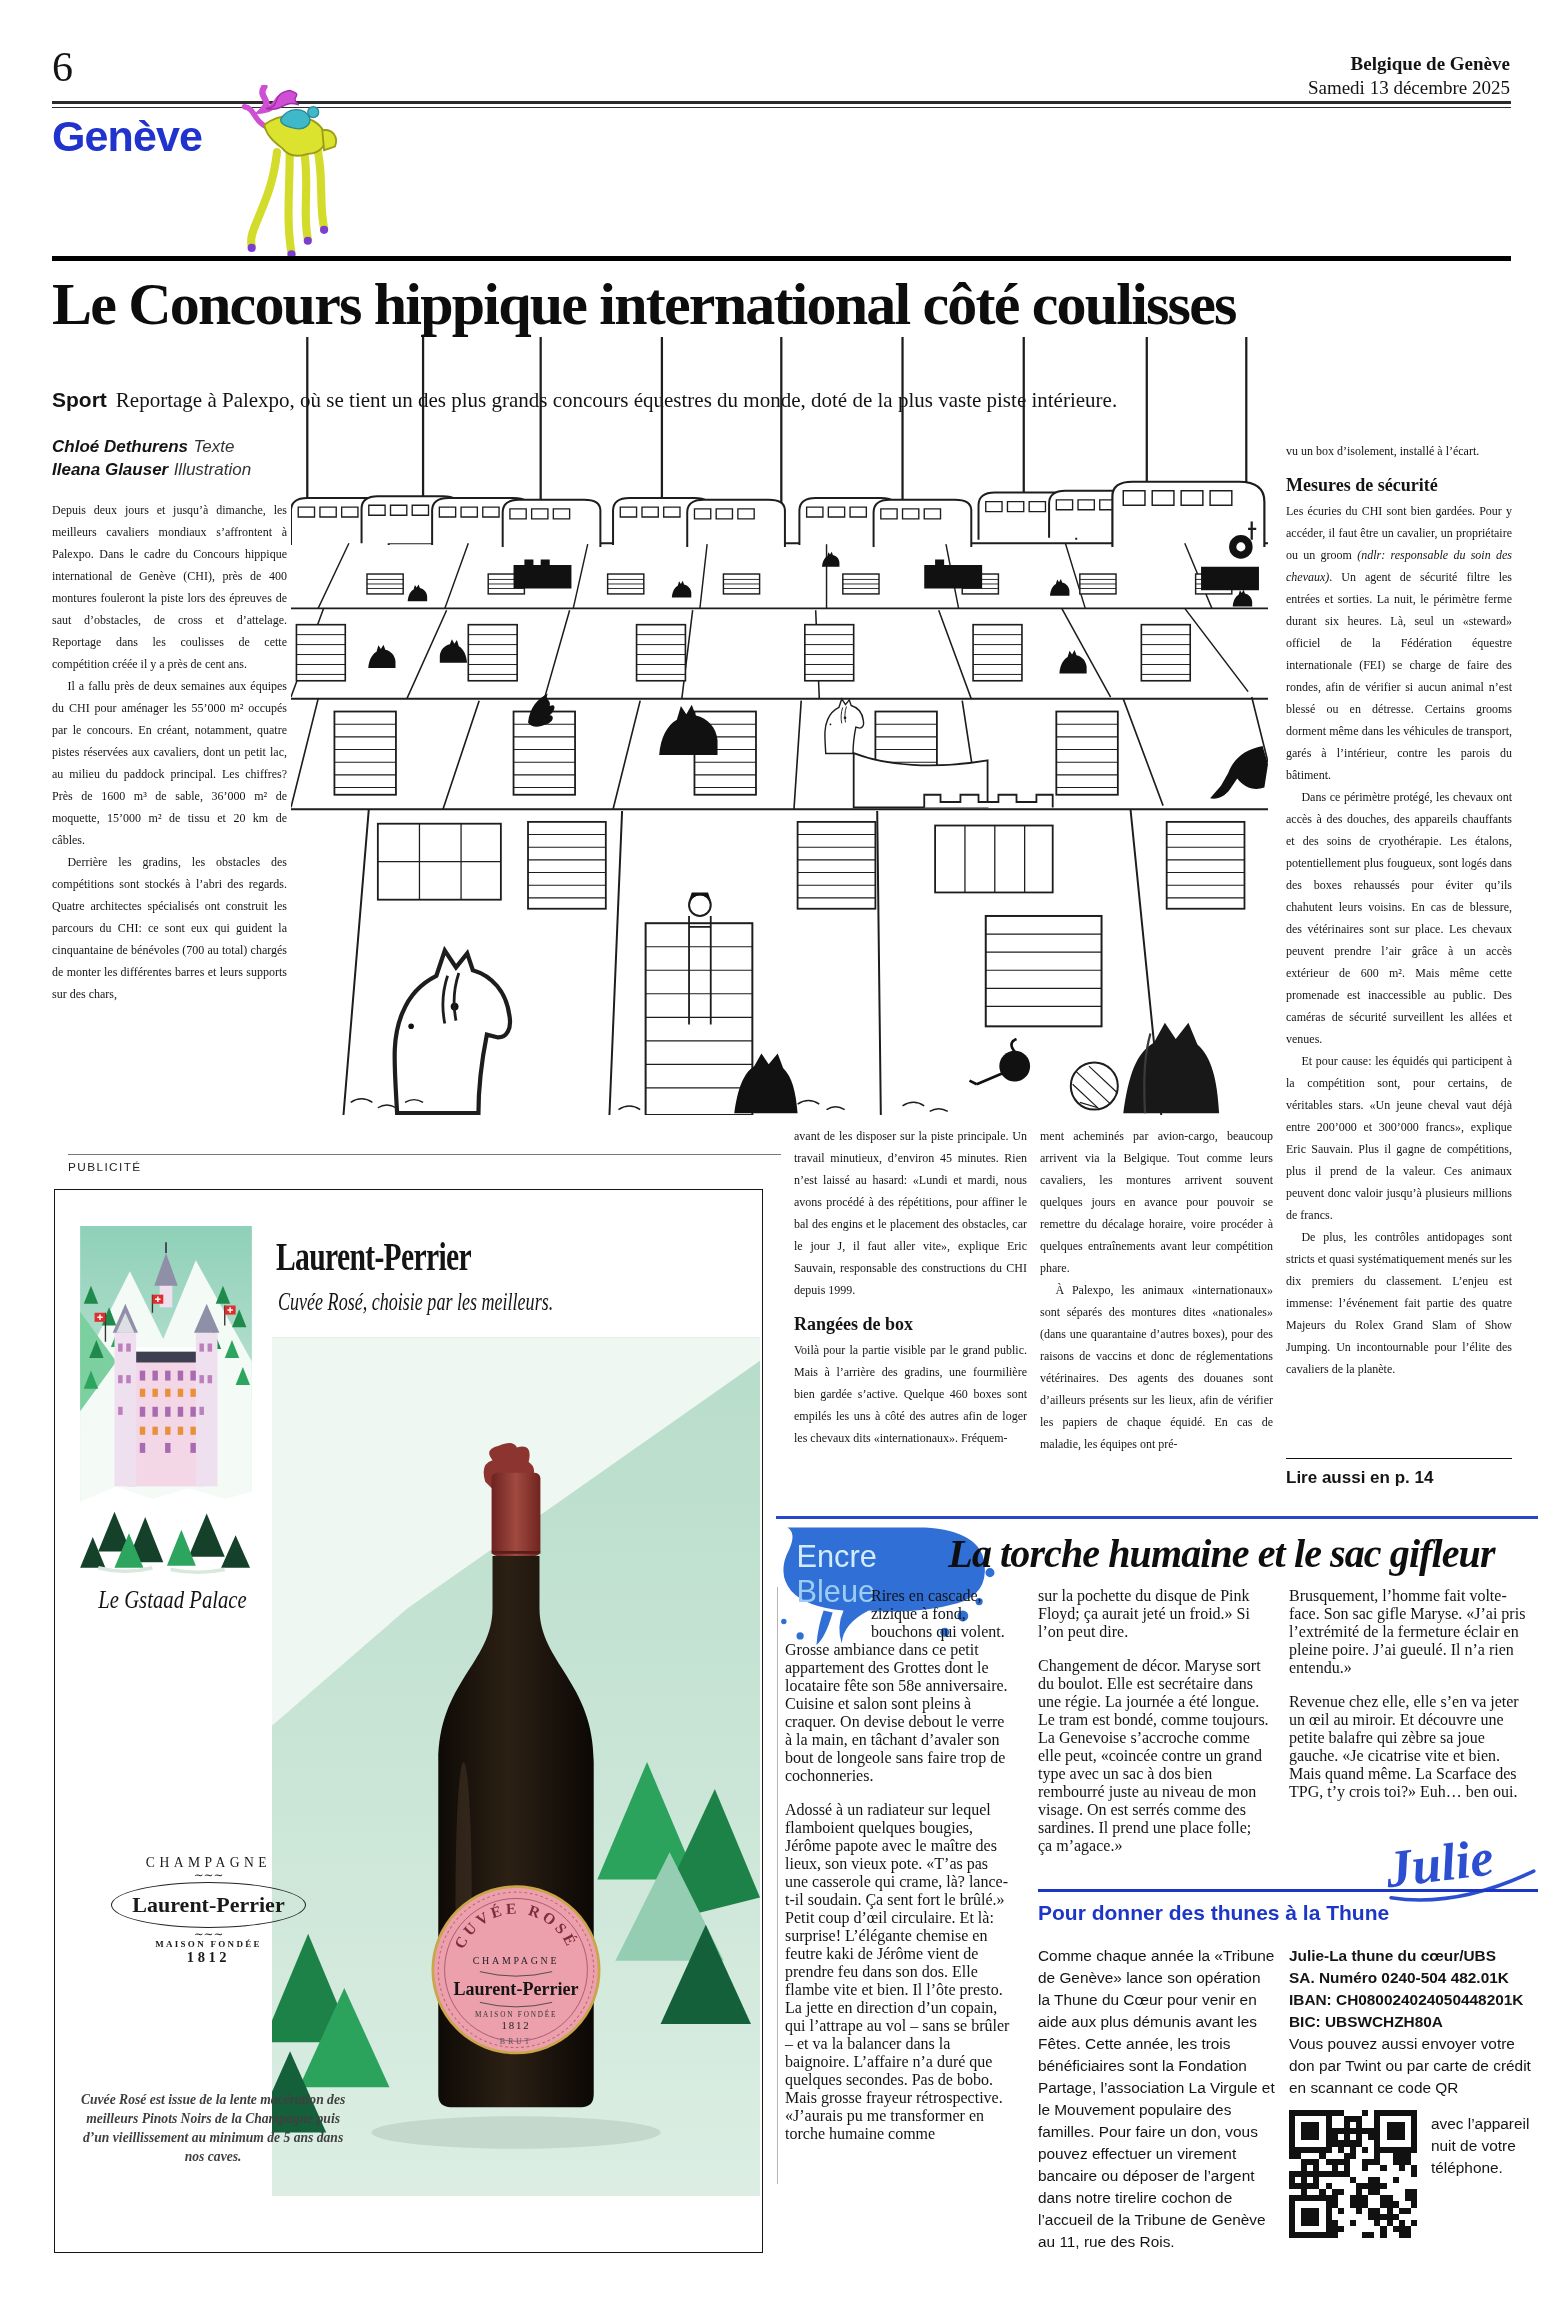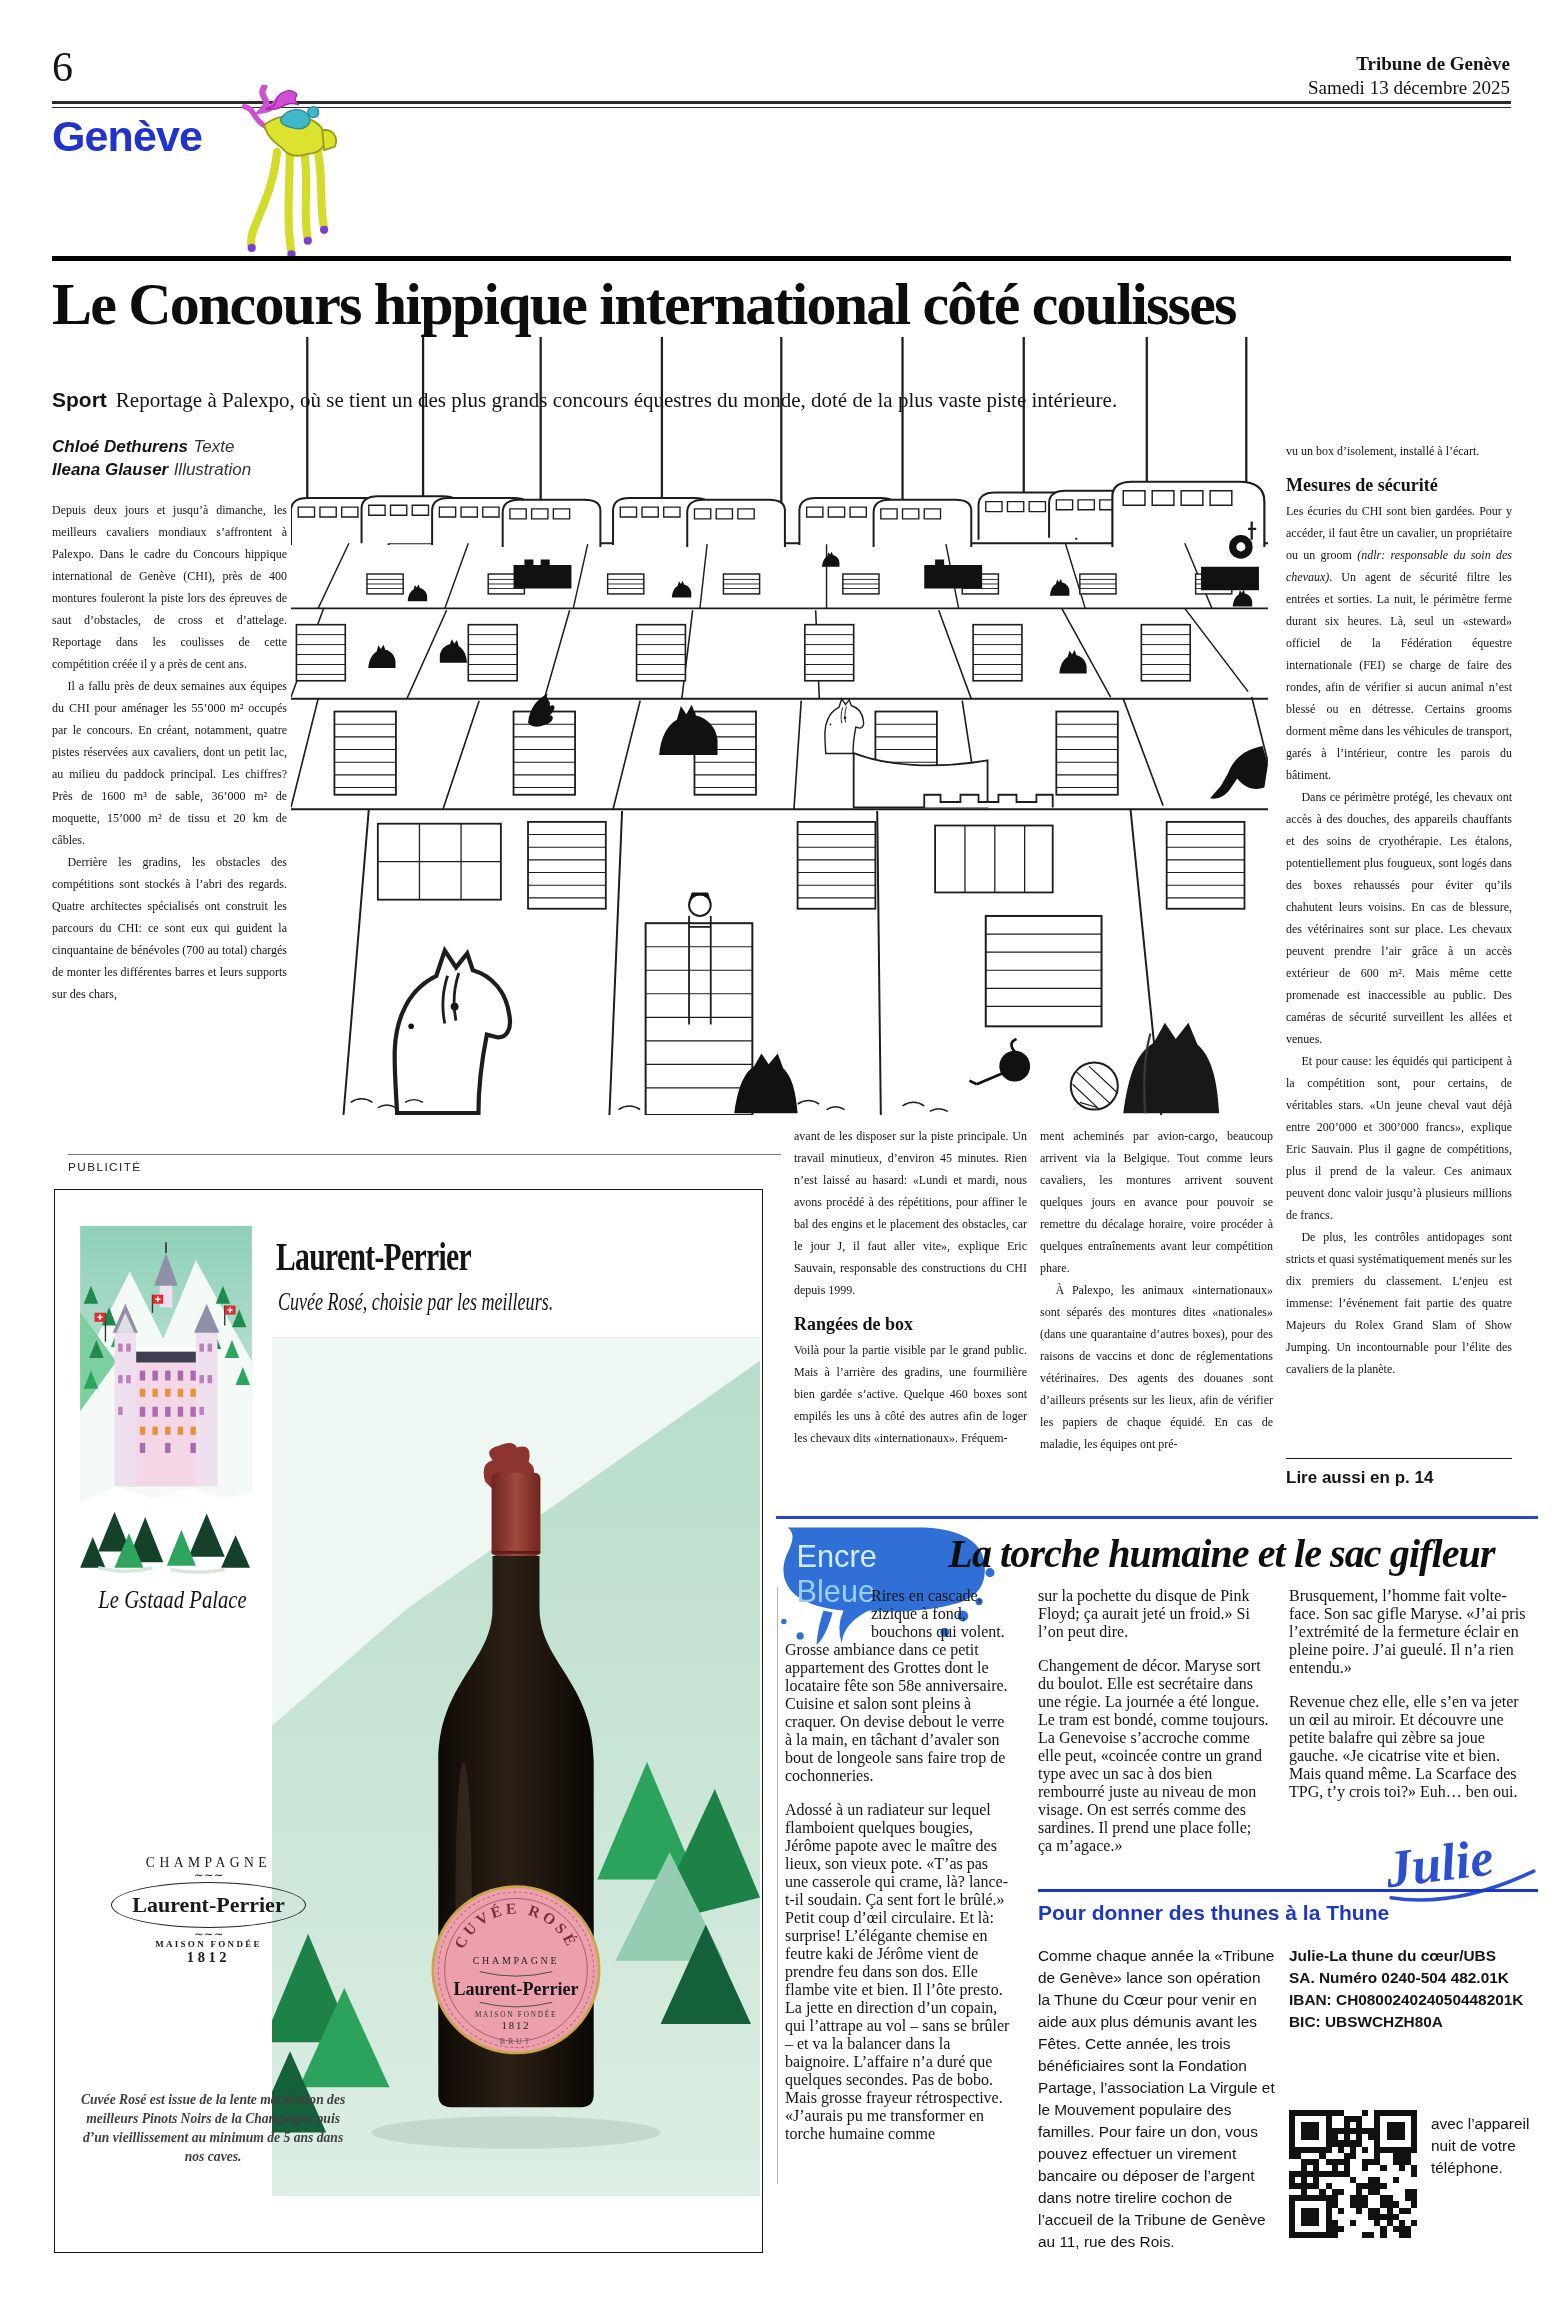"Tribune de Genève" div.mh1 { text: Tribune -> Belgique }
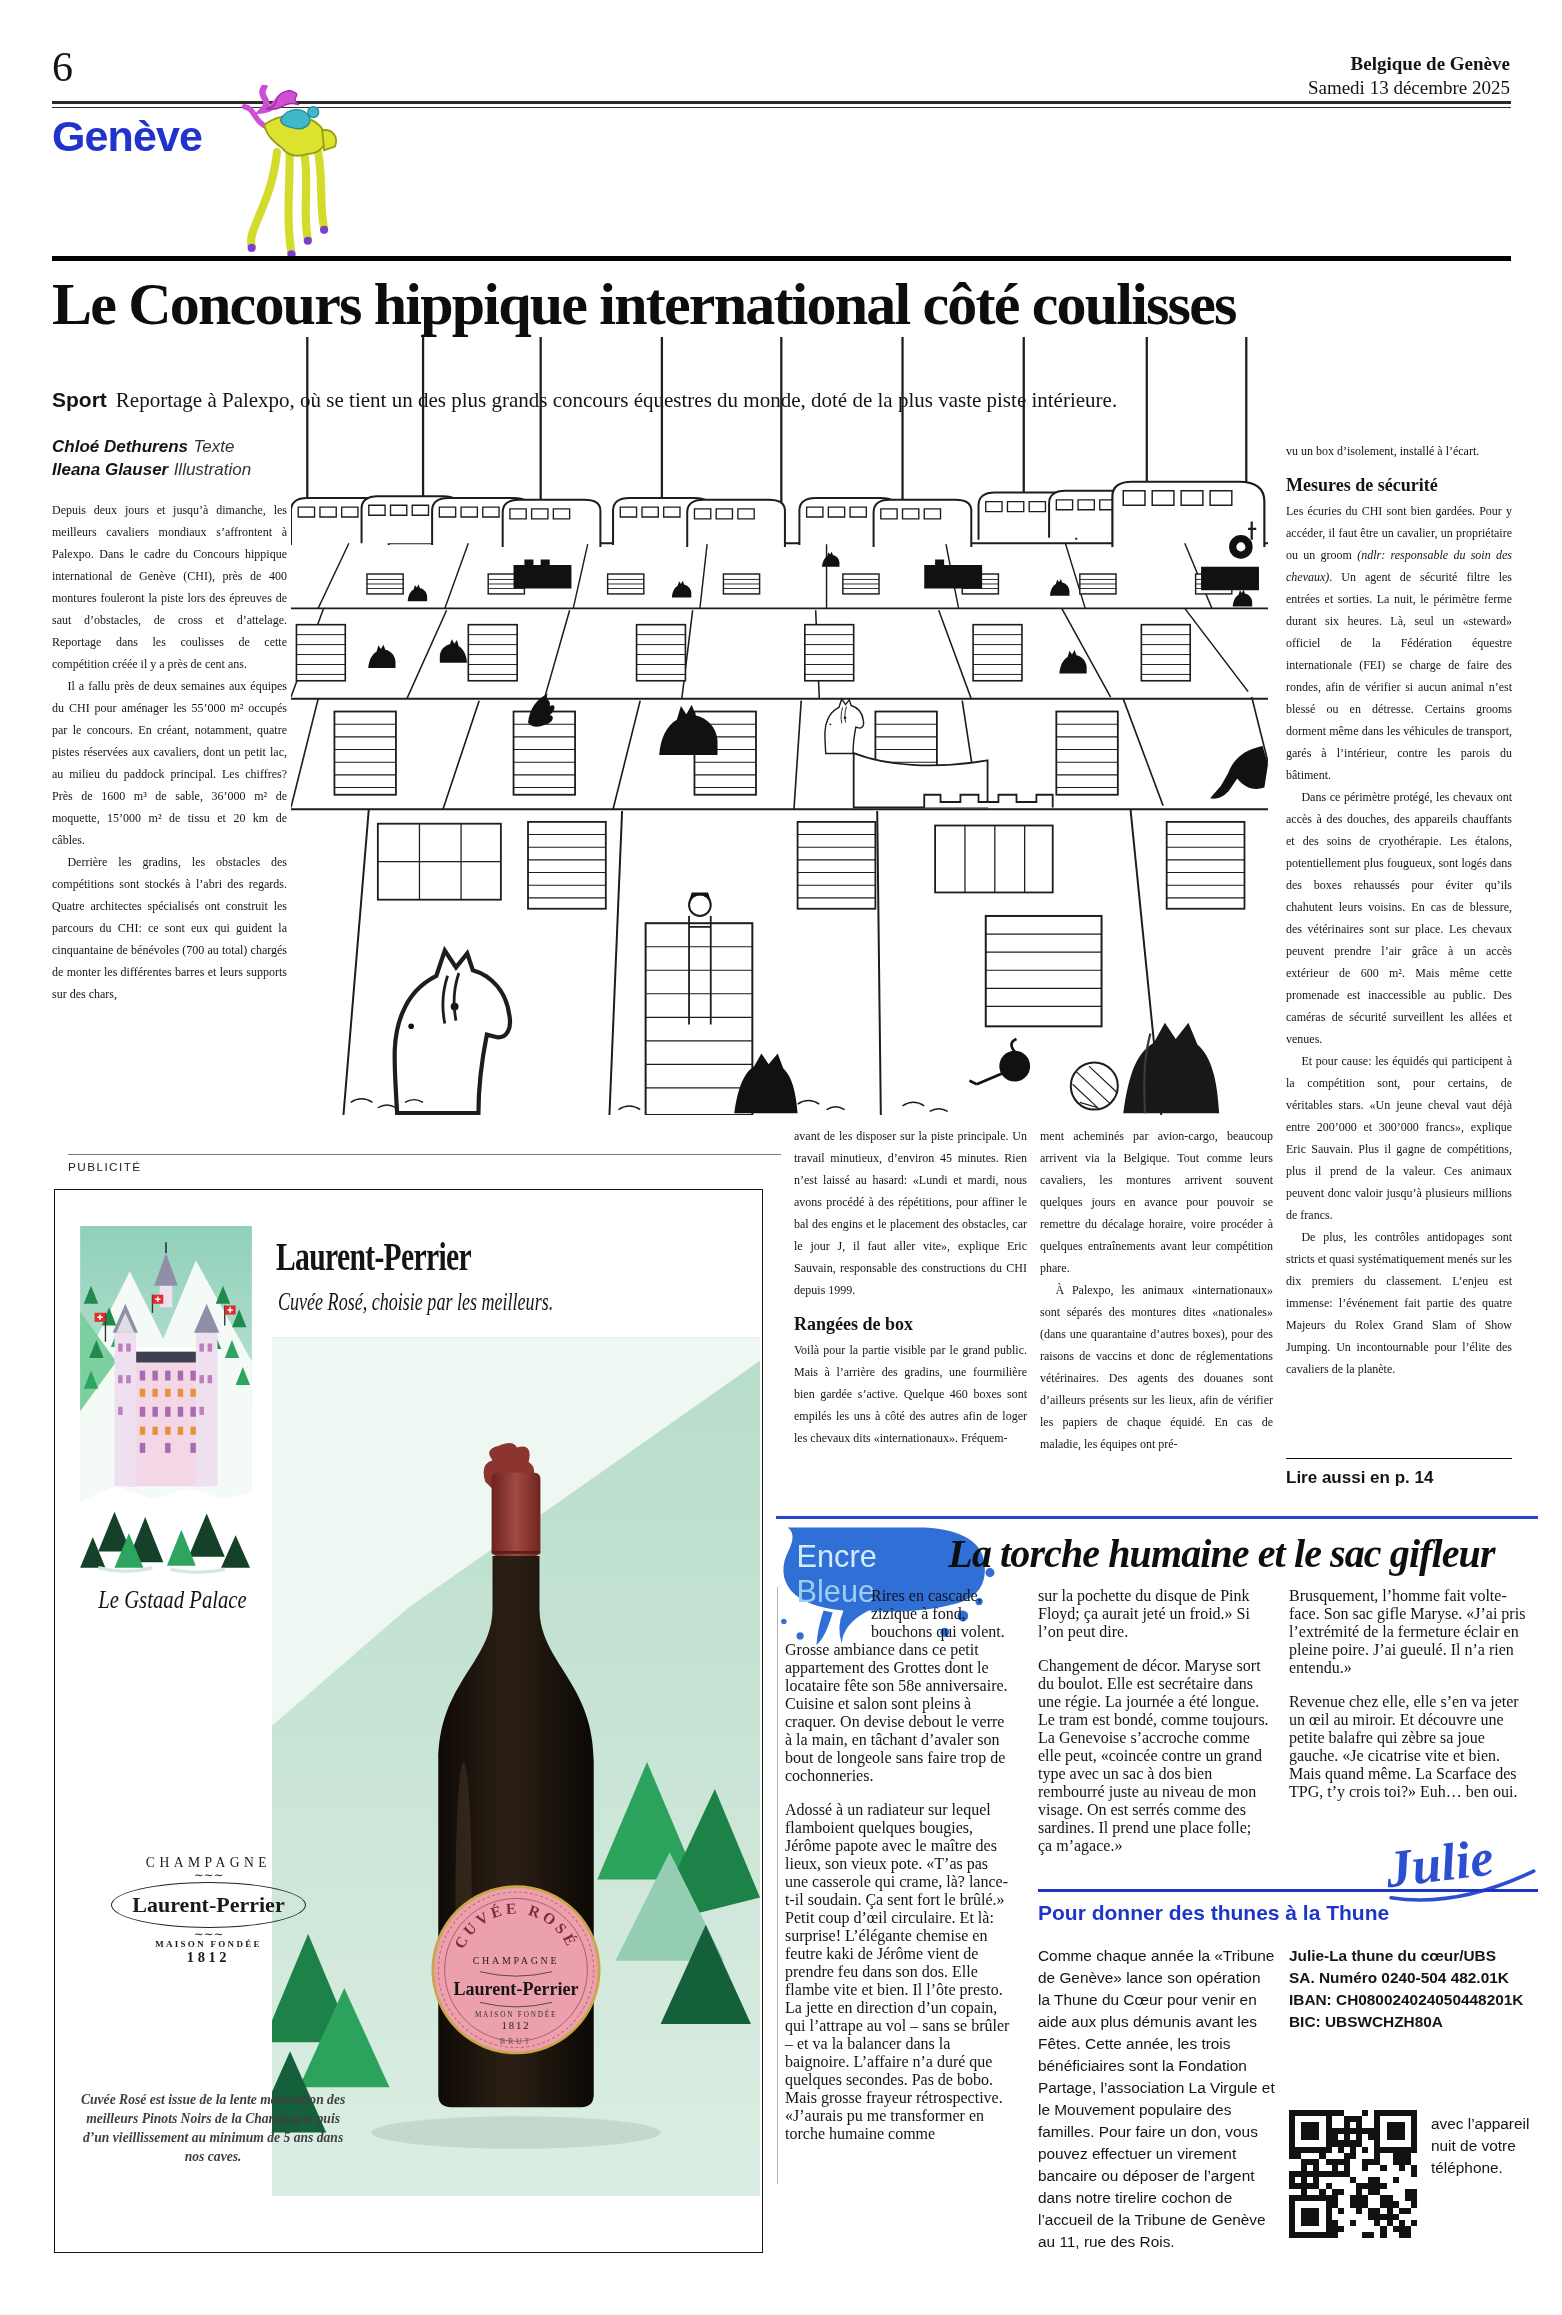"Vous pouvez aussi envoyer votre" p { html: none -> <p>Vous pouvez aussi envoyer votre don par Twint ou par carte de crédit en scannant ce code QR</p> }
